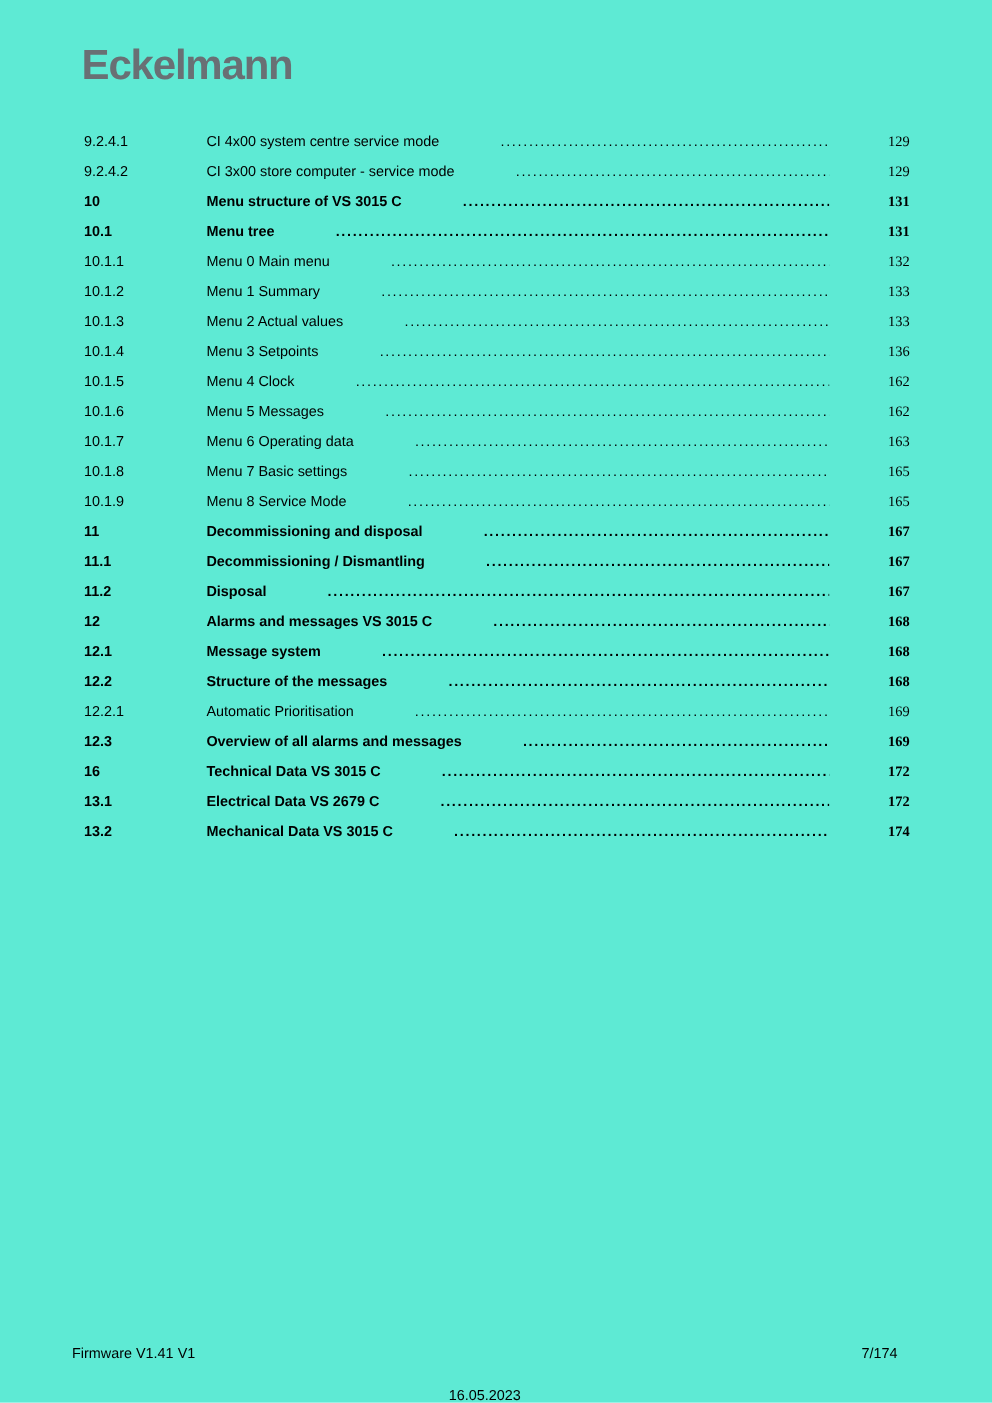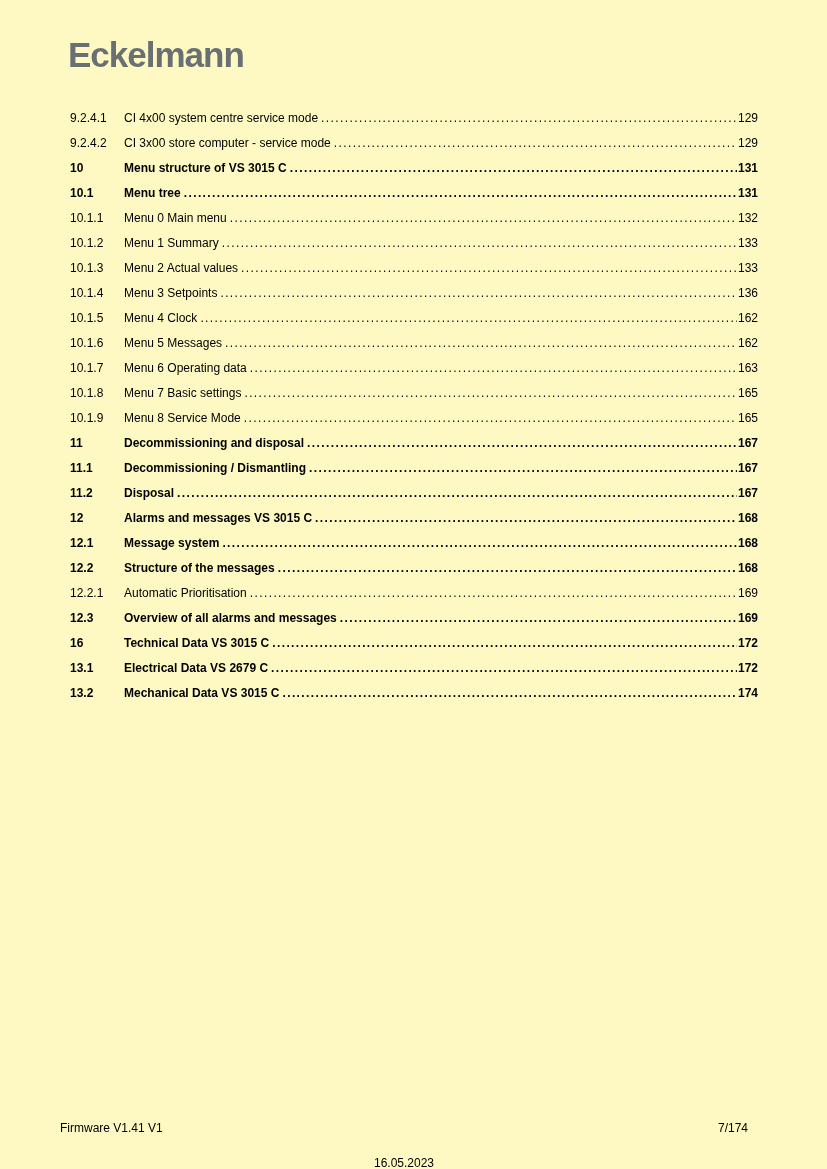"Eckelmann" .page { background: #fef9c3 -> #5eead4 }
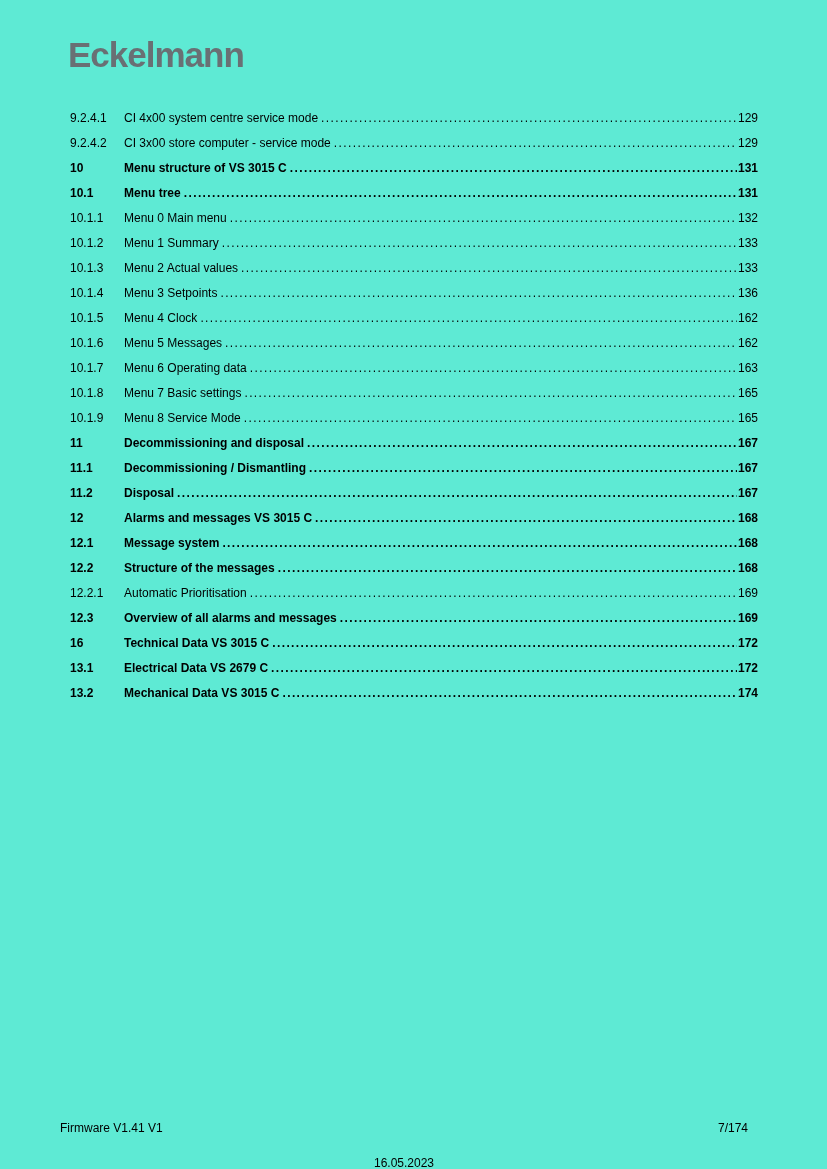"9.2.4.1" .toc-row { gap: none -> 48px }
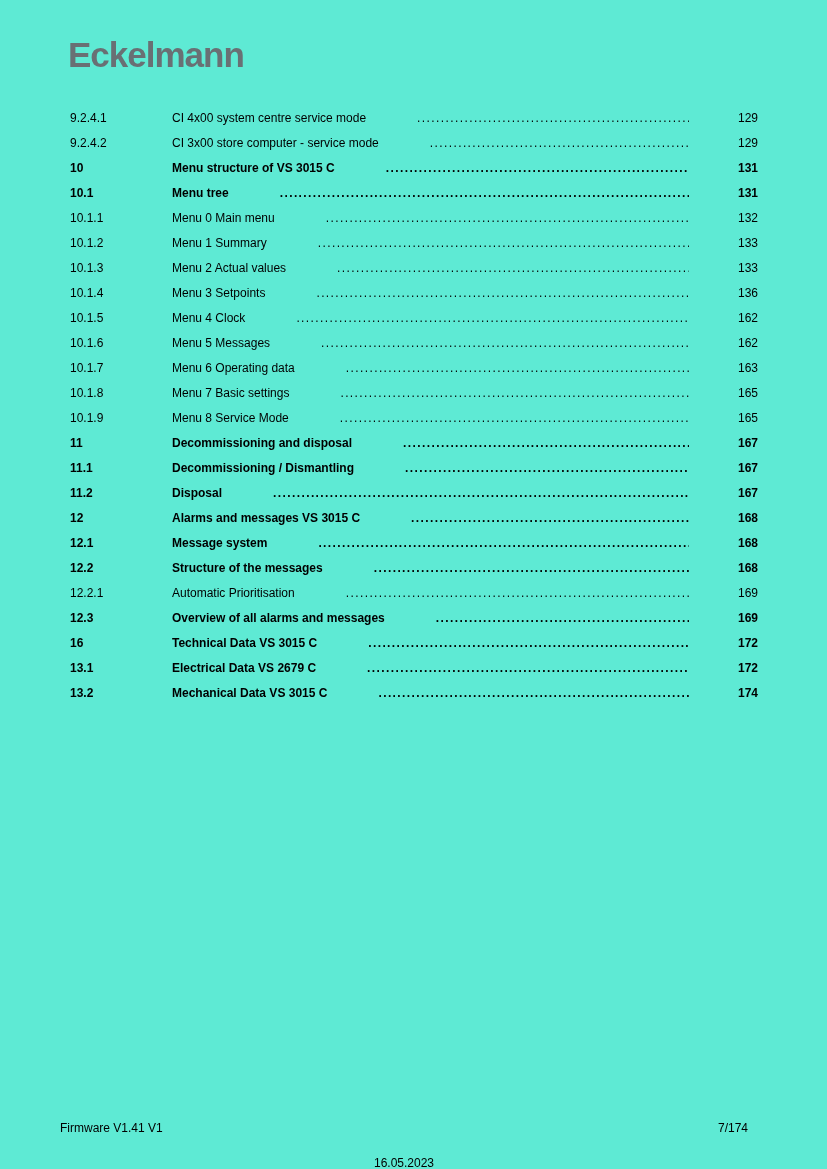"129" .toc-page { font-family: none -> Liberation Serif, serif }
